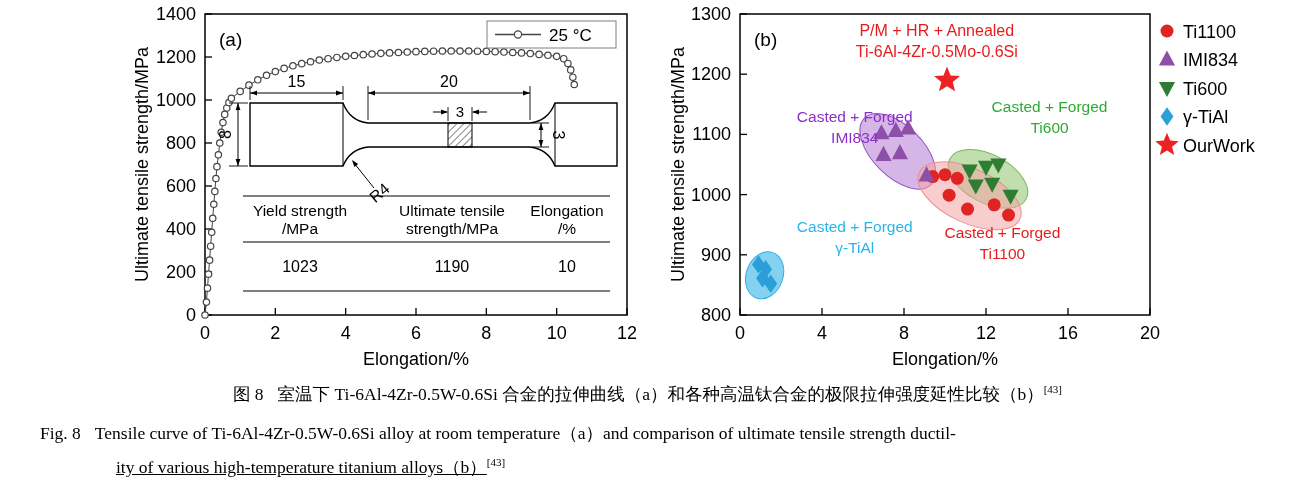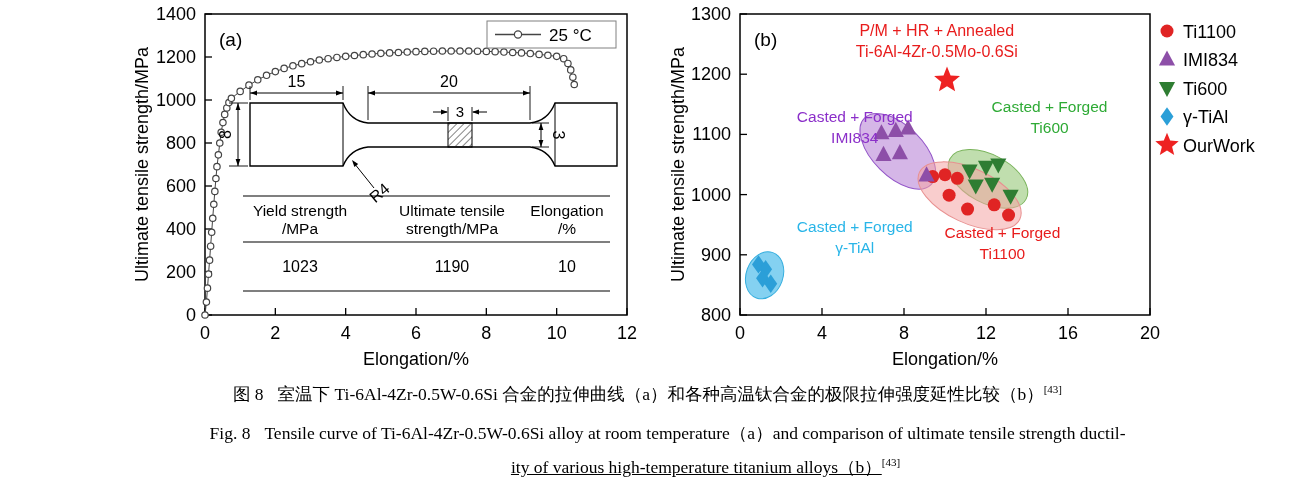"Fig. 8 Tensile curve of" .cap-en { text-align: center -> none }
